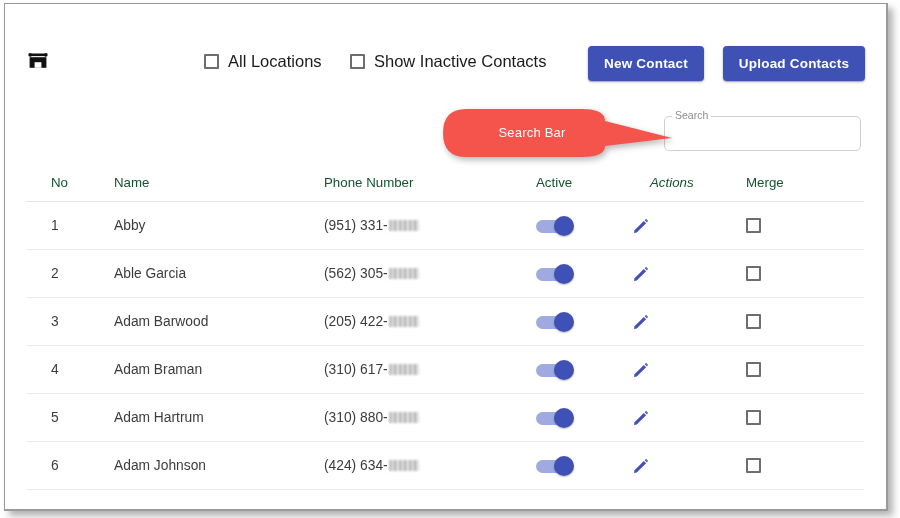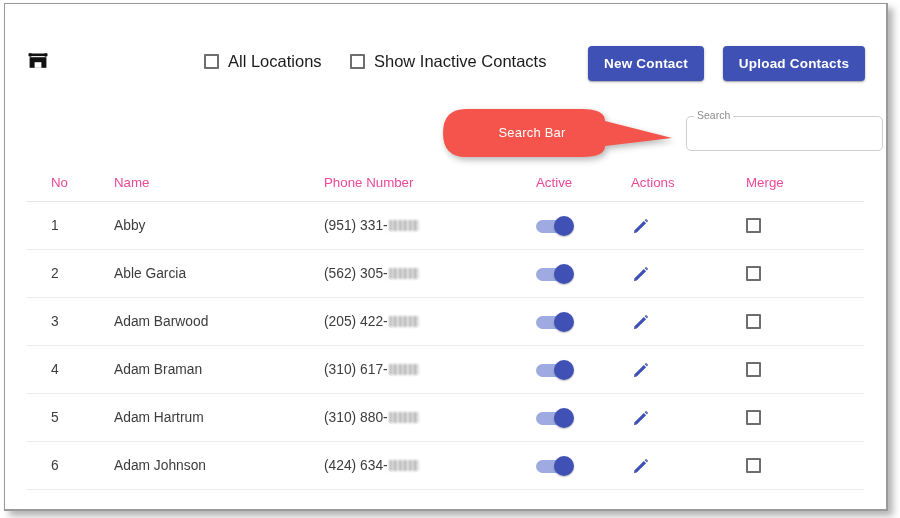"Search" .search-wrap { left: 681px -> 659px }
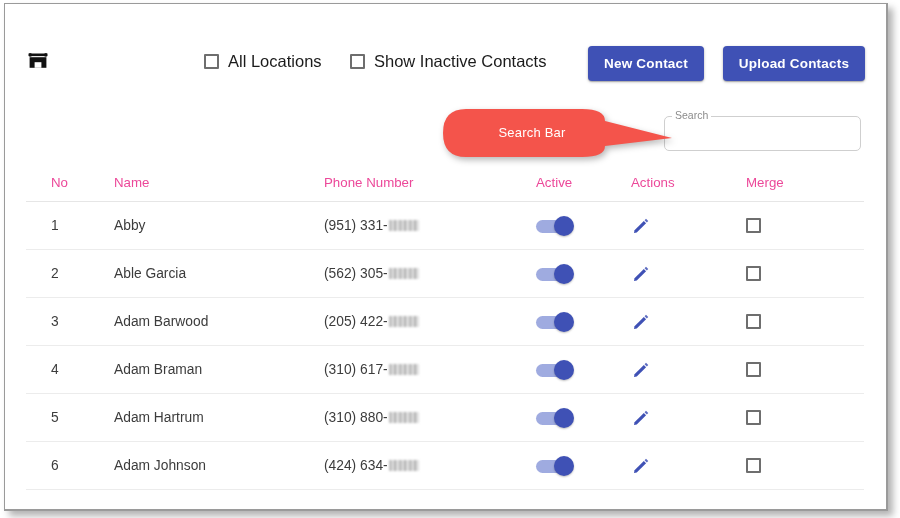"No" .thead .cell { color: #ec4899 -> #14532d }
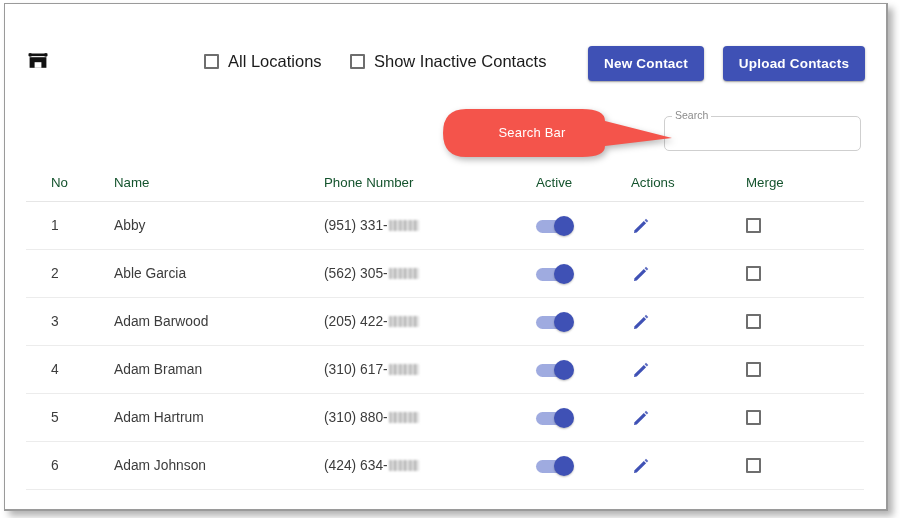"Actions" .thead .c-act { font-style: none -> italic; left: 605px -> 624px }
